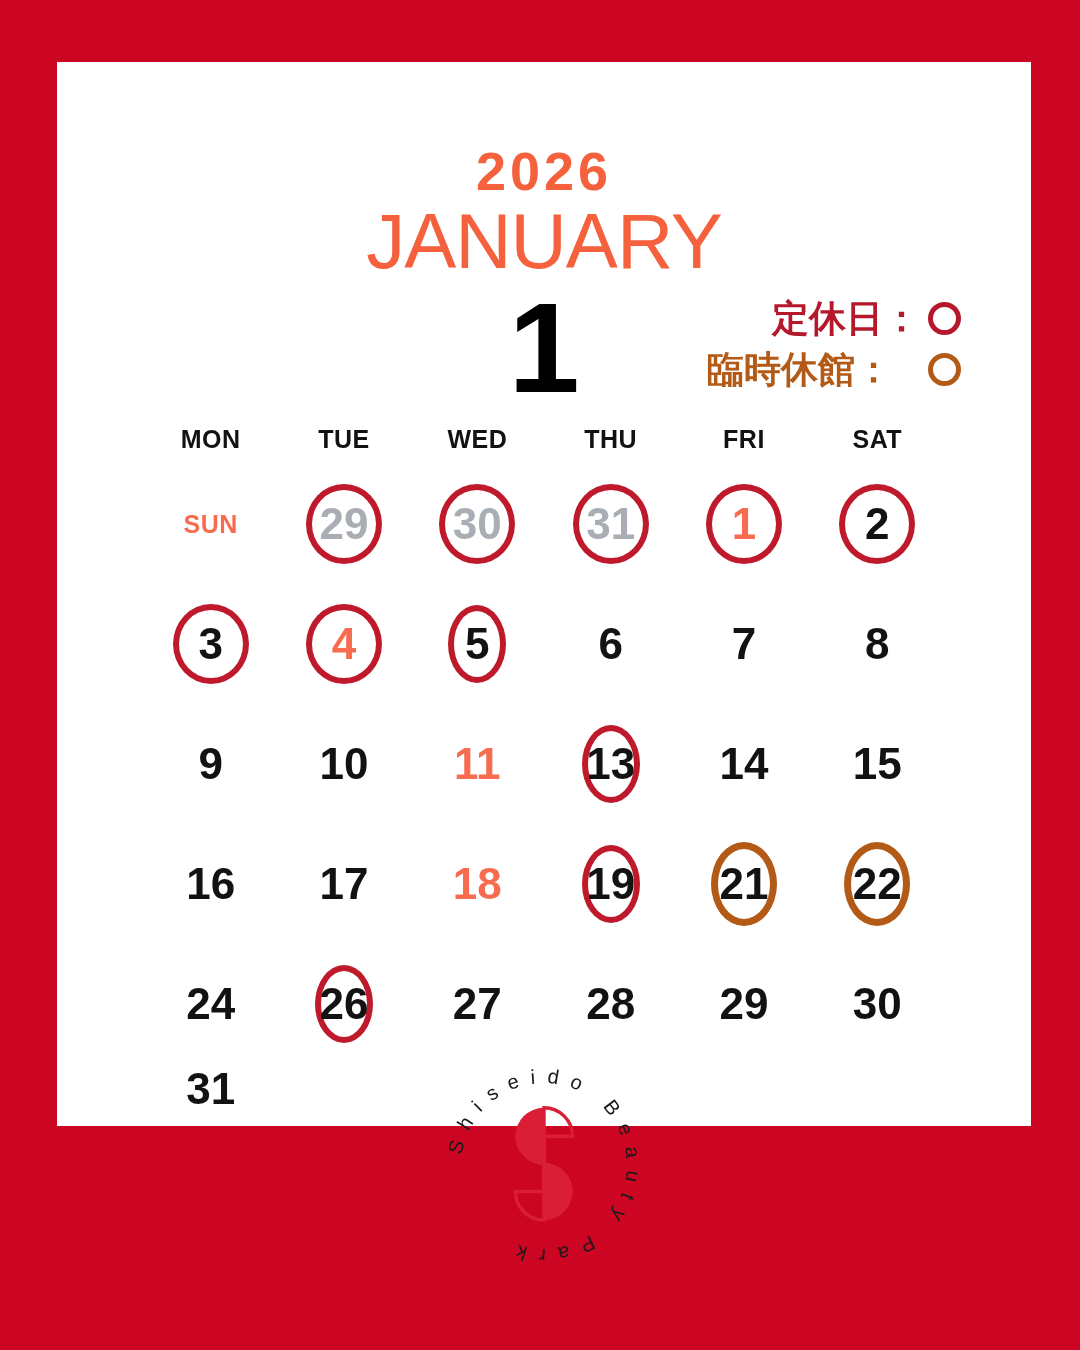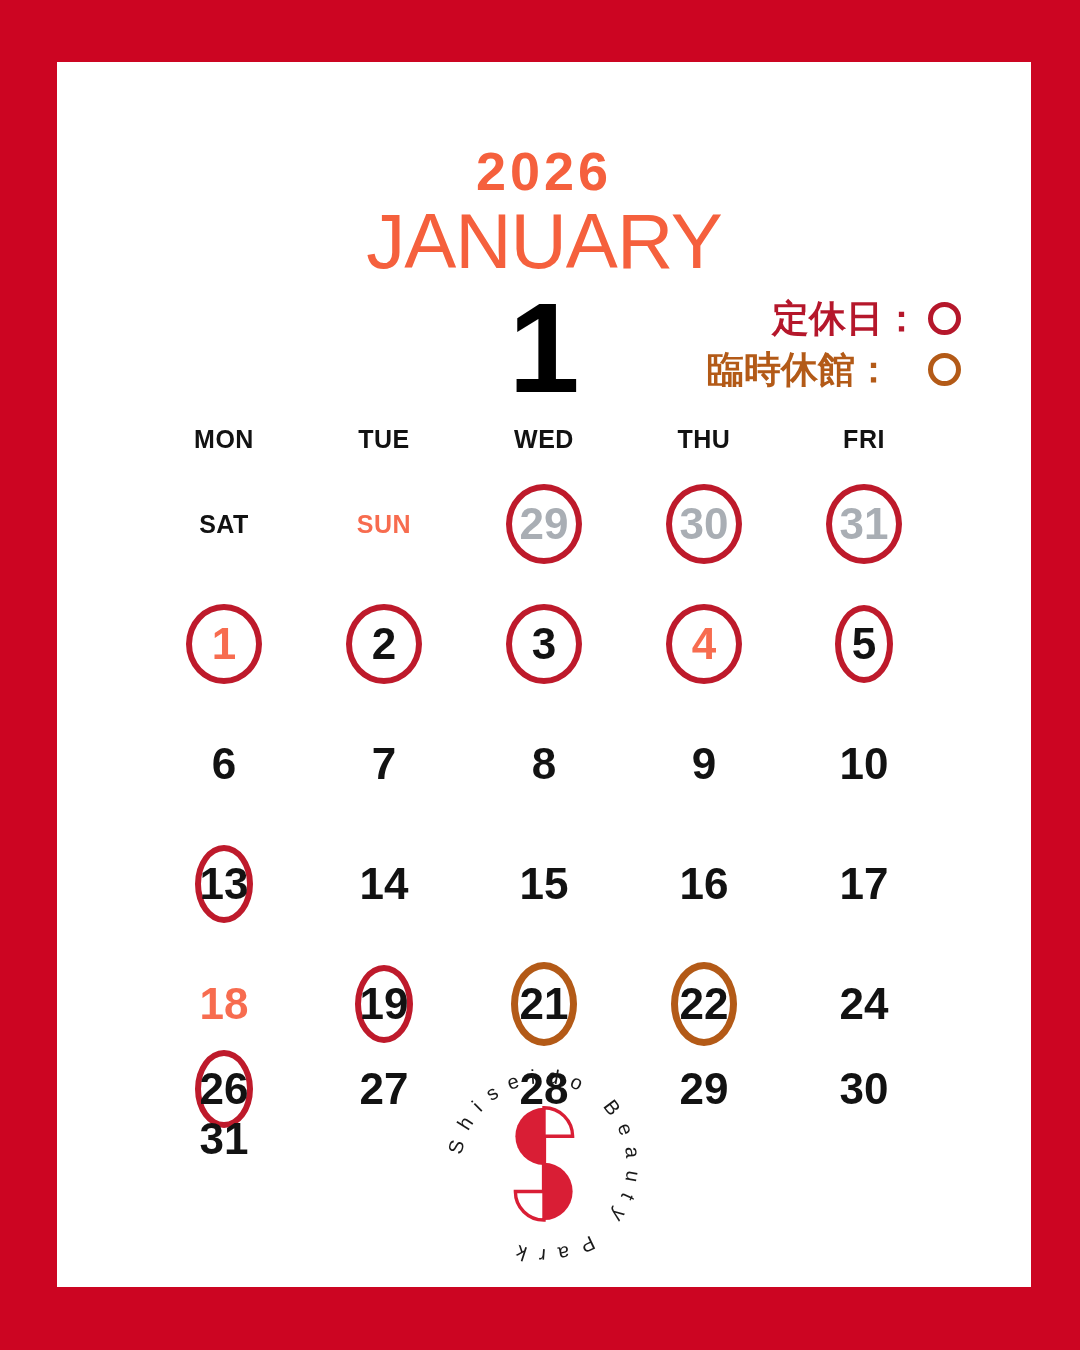"2026" .sheet { height: 1225px -> 1064px }
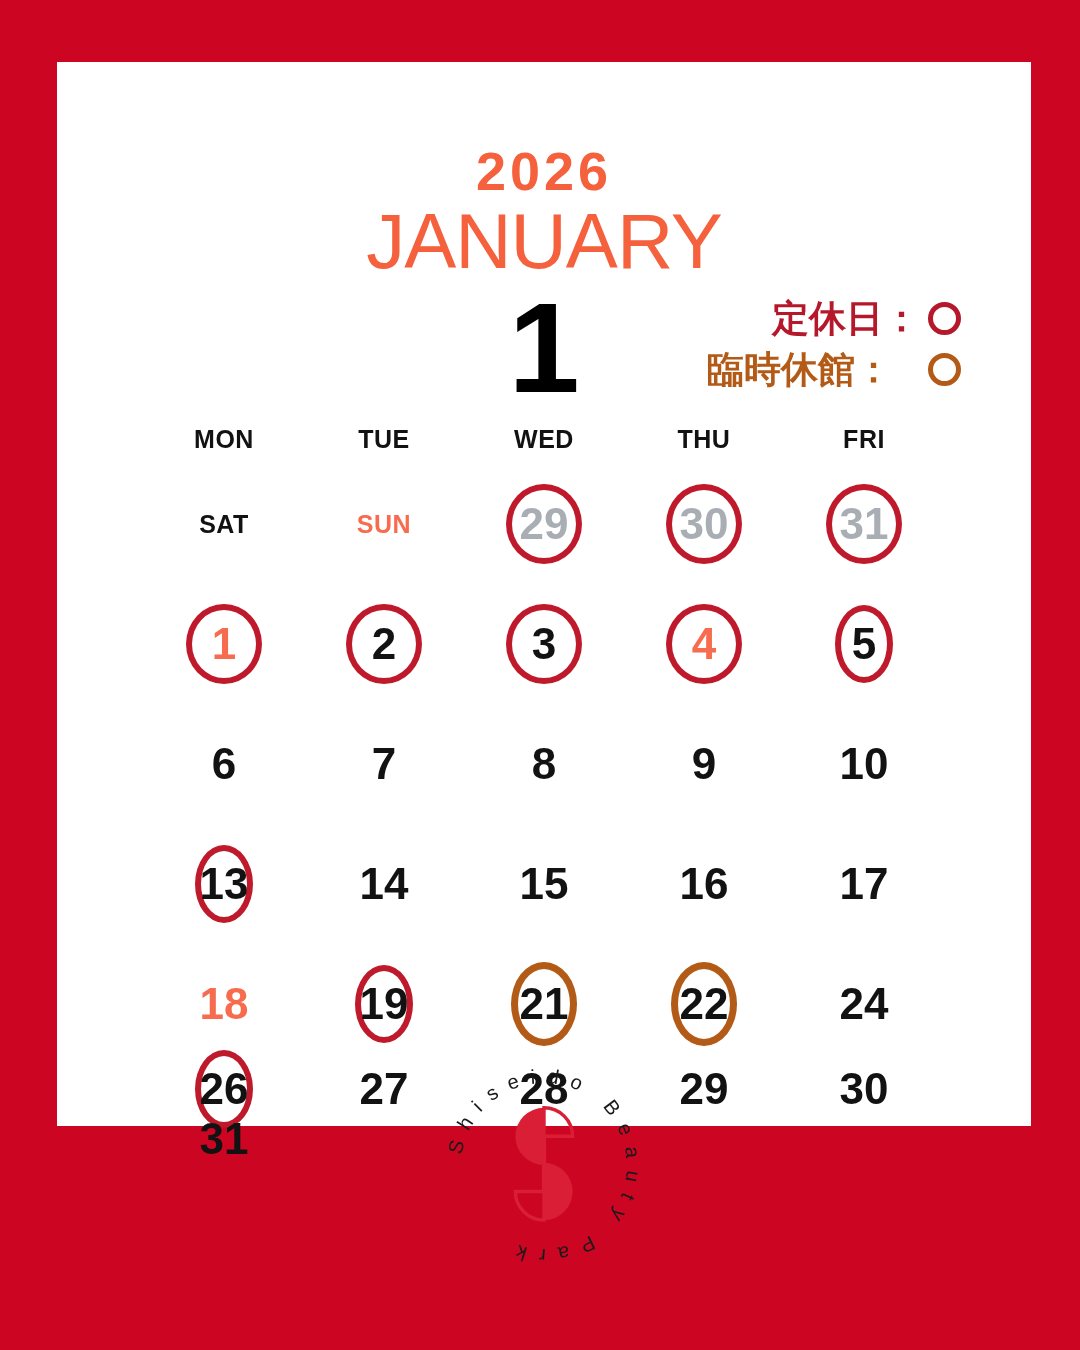"MON" .grid { grid-template-columns: repeat(5,1fr) -> repeat(6,1fr) }
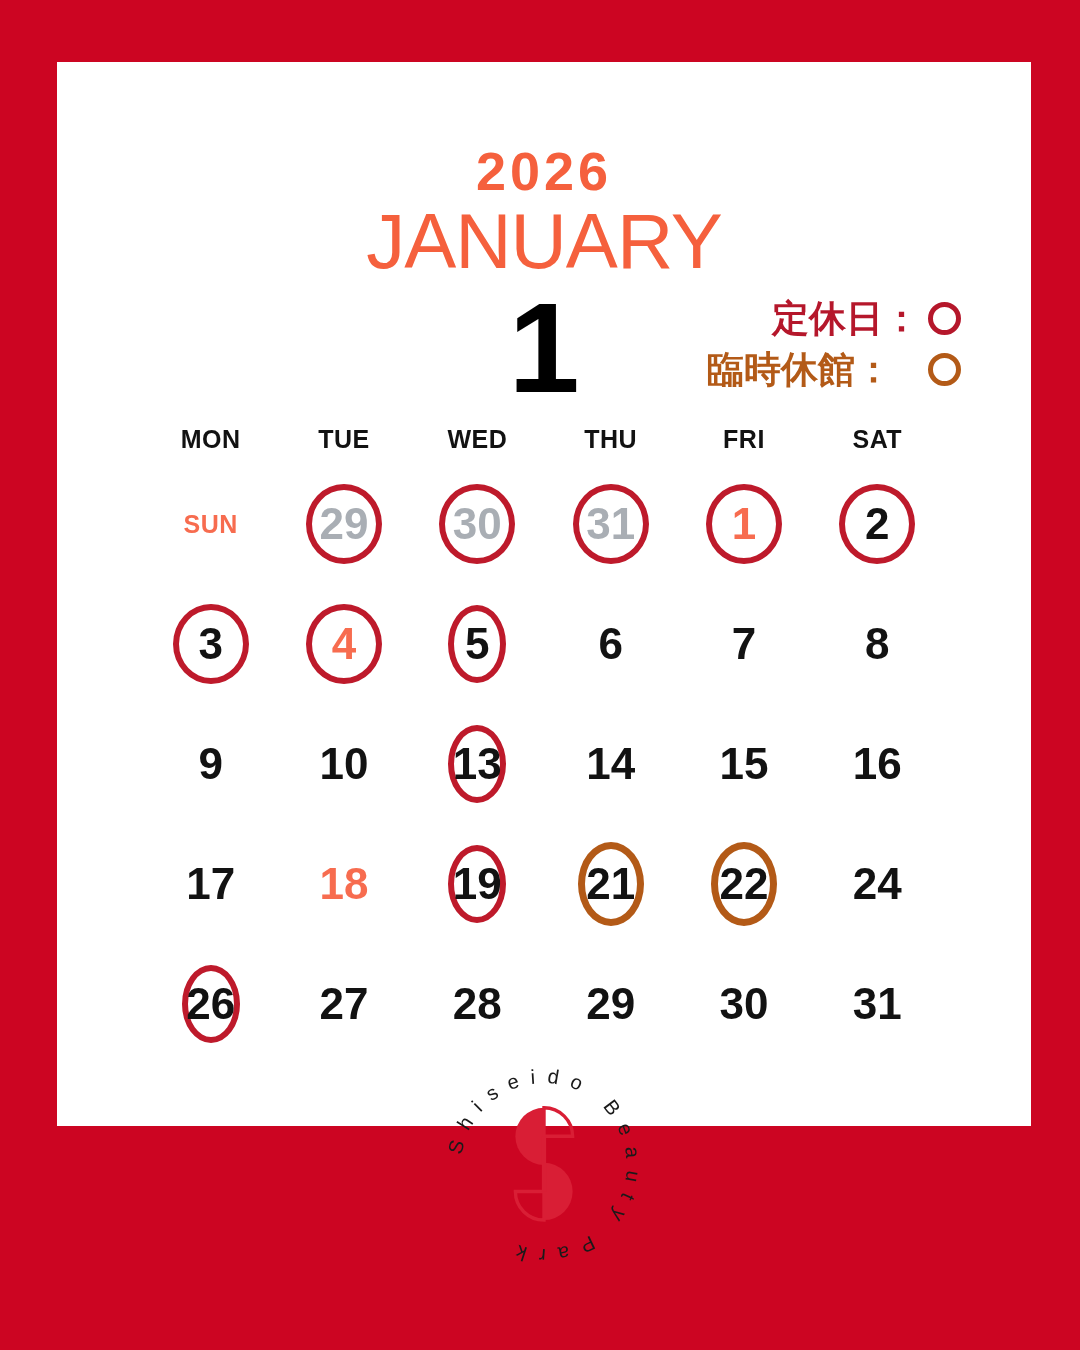"11" div.cell { html: none -> <div> <span>11</span> </div> }
